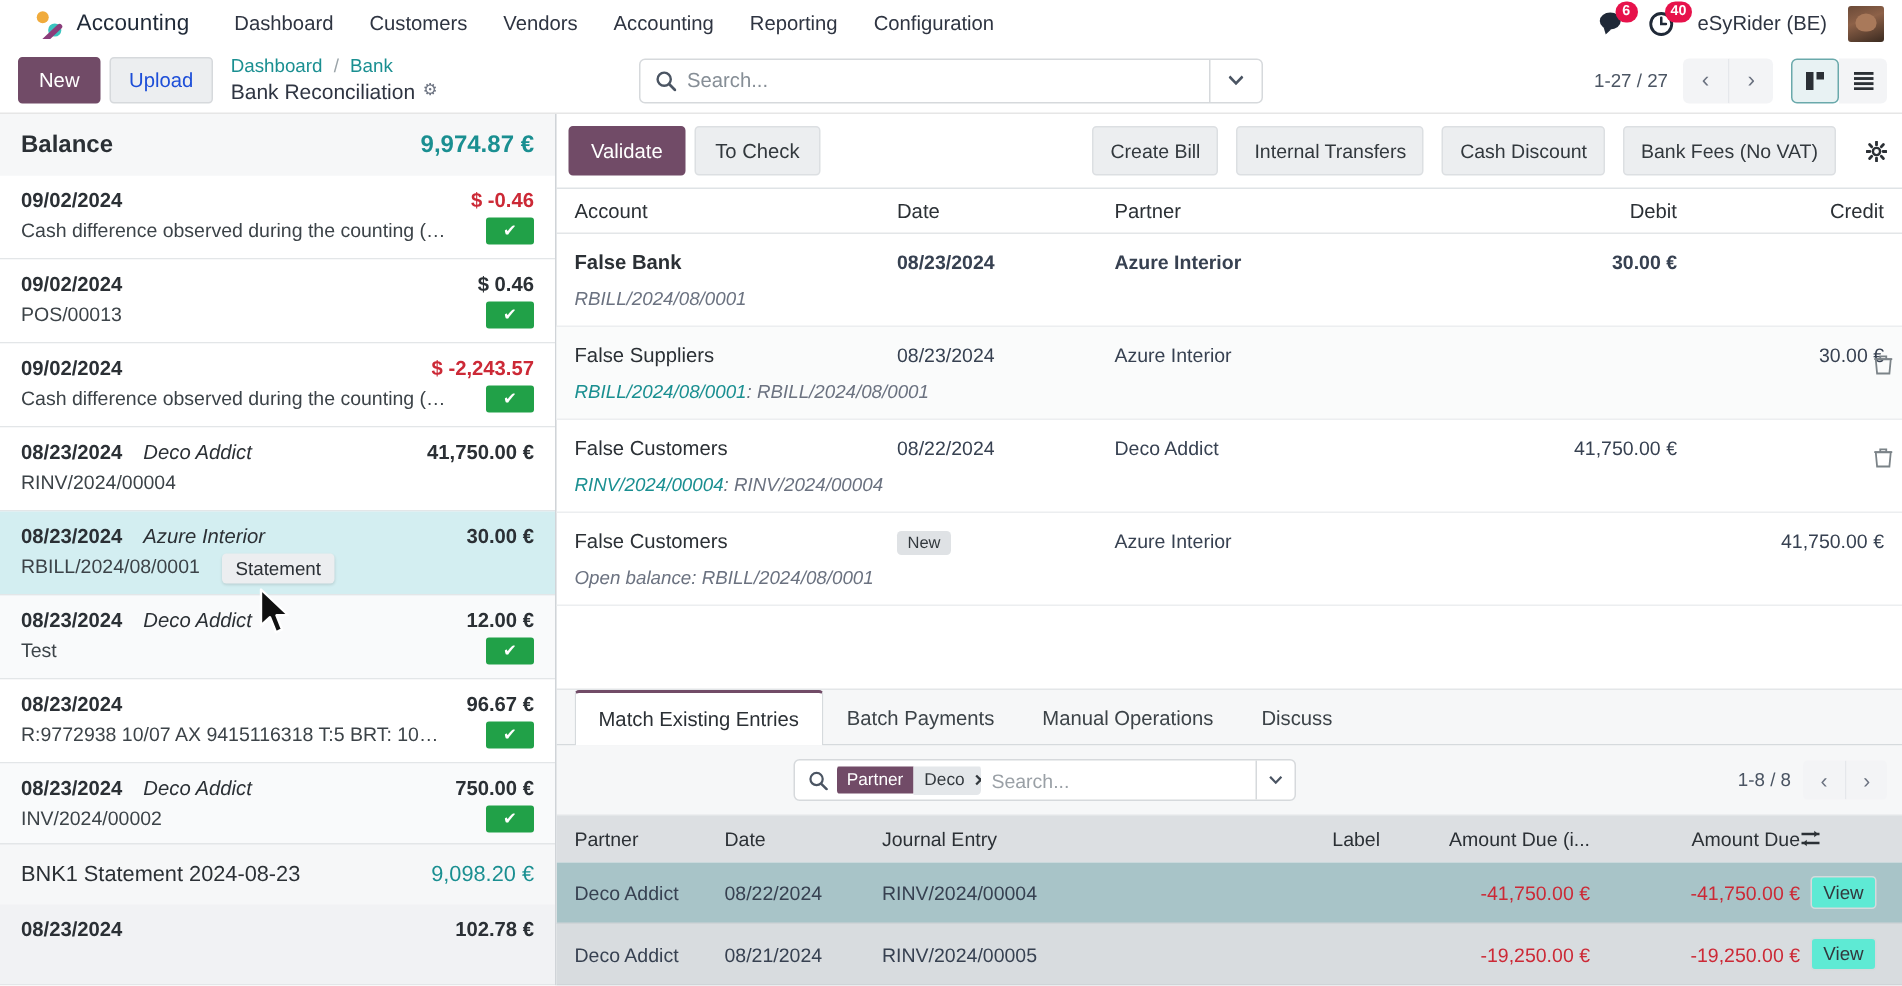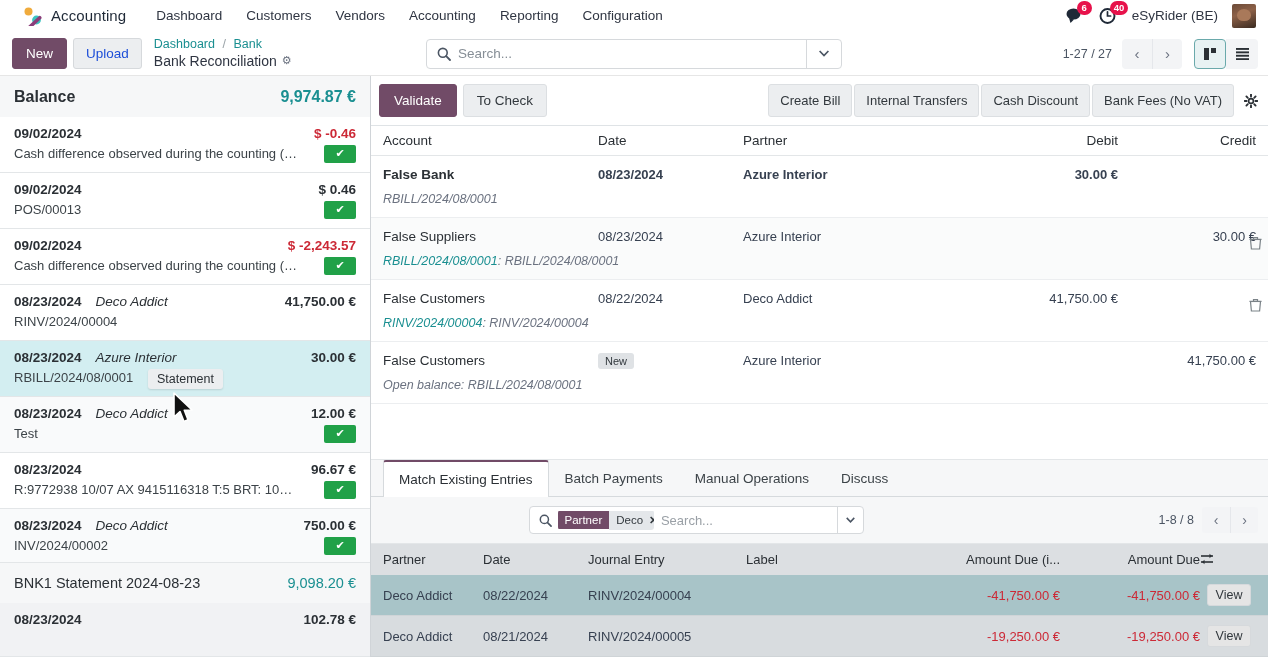"Create Bill" .tb-right { gap: 2px -> 12px }
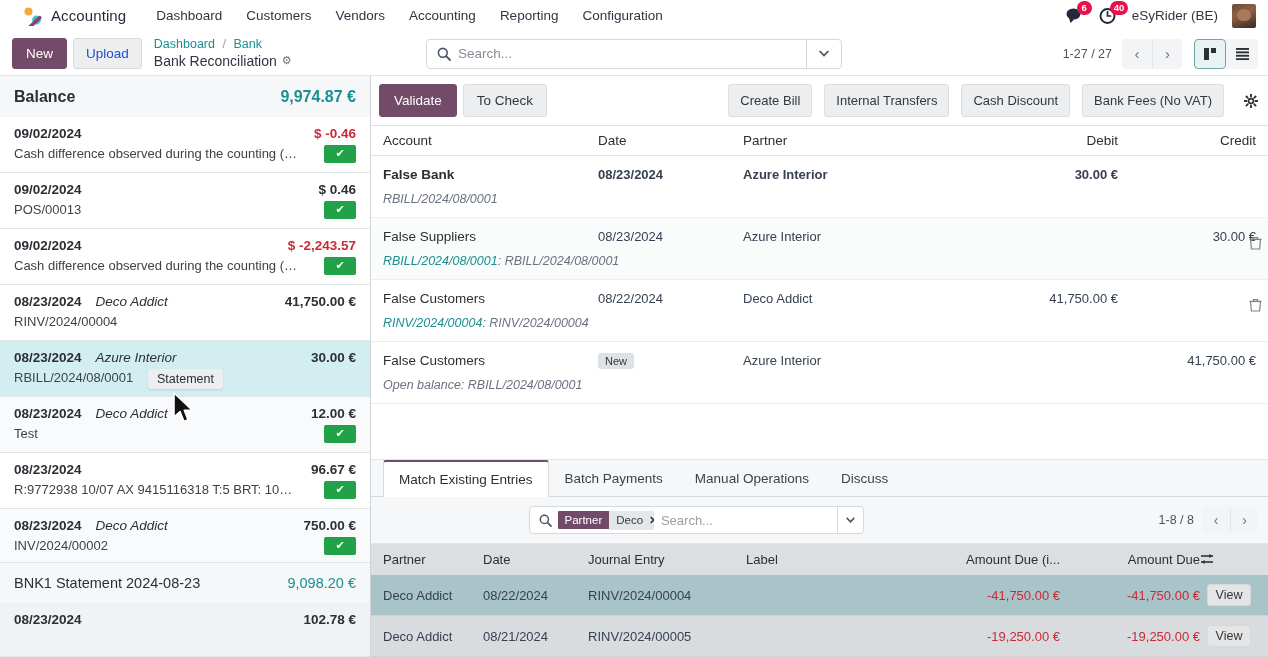"Label" .b-label { text-align: none -> right }
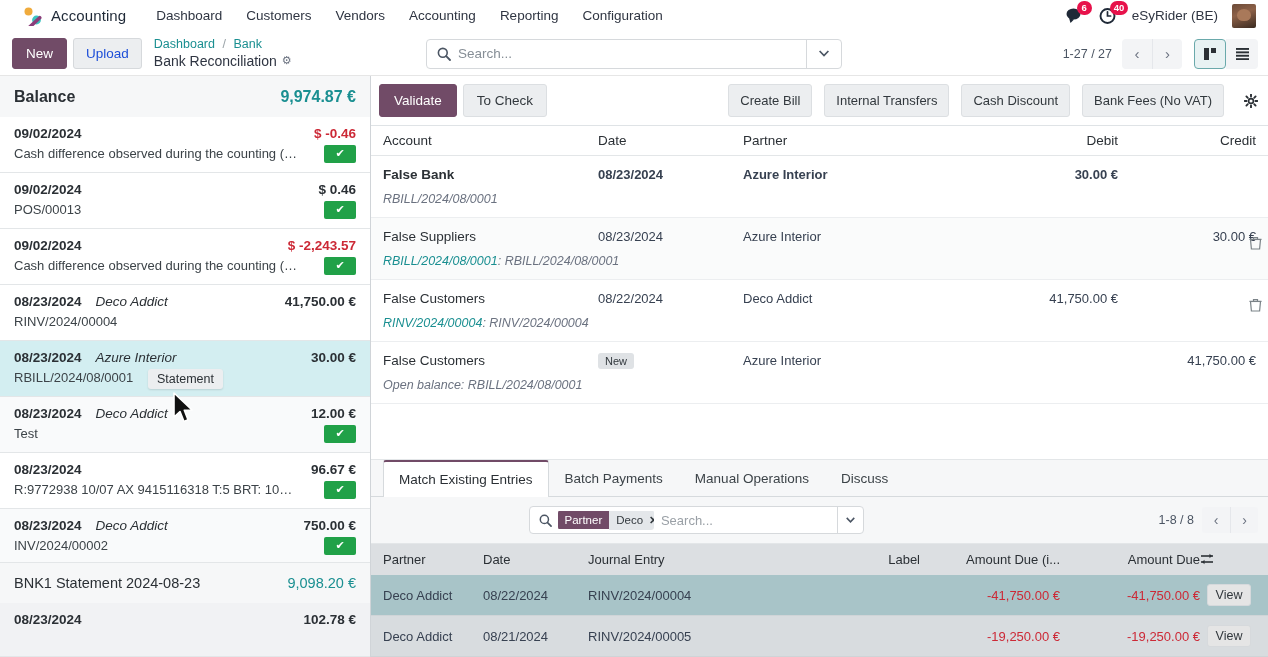"View" .btn-view { background: #e5e5e5 -> #5eead4 }
